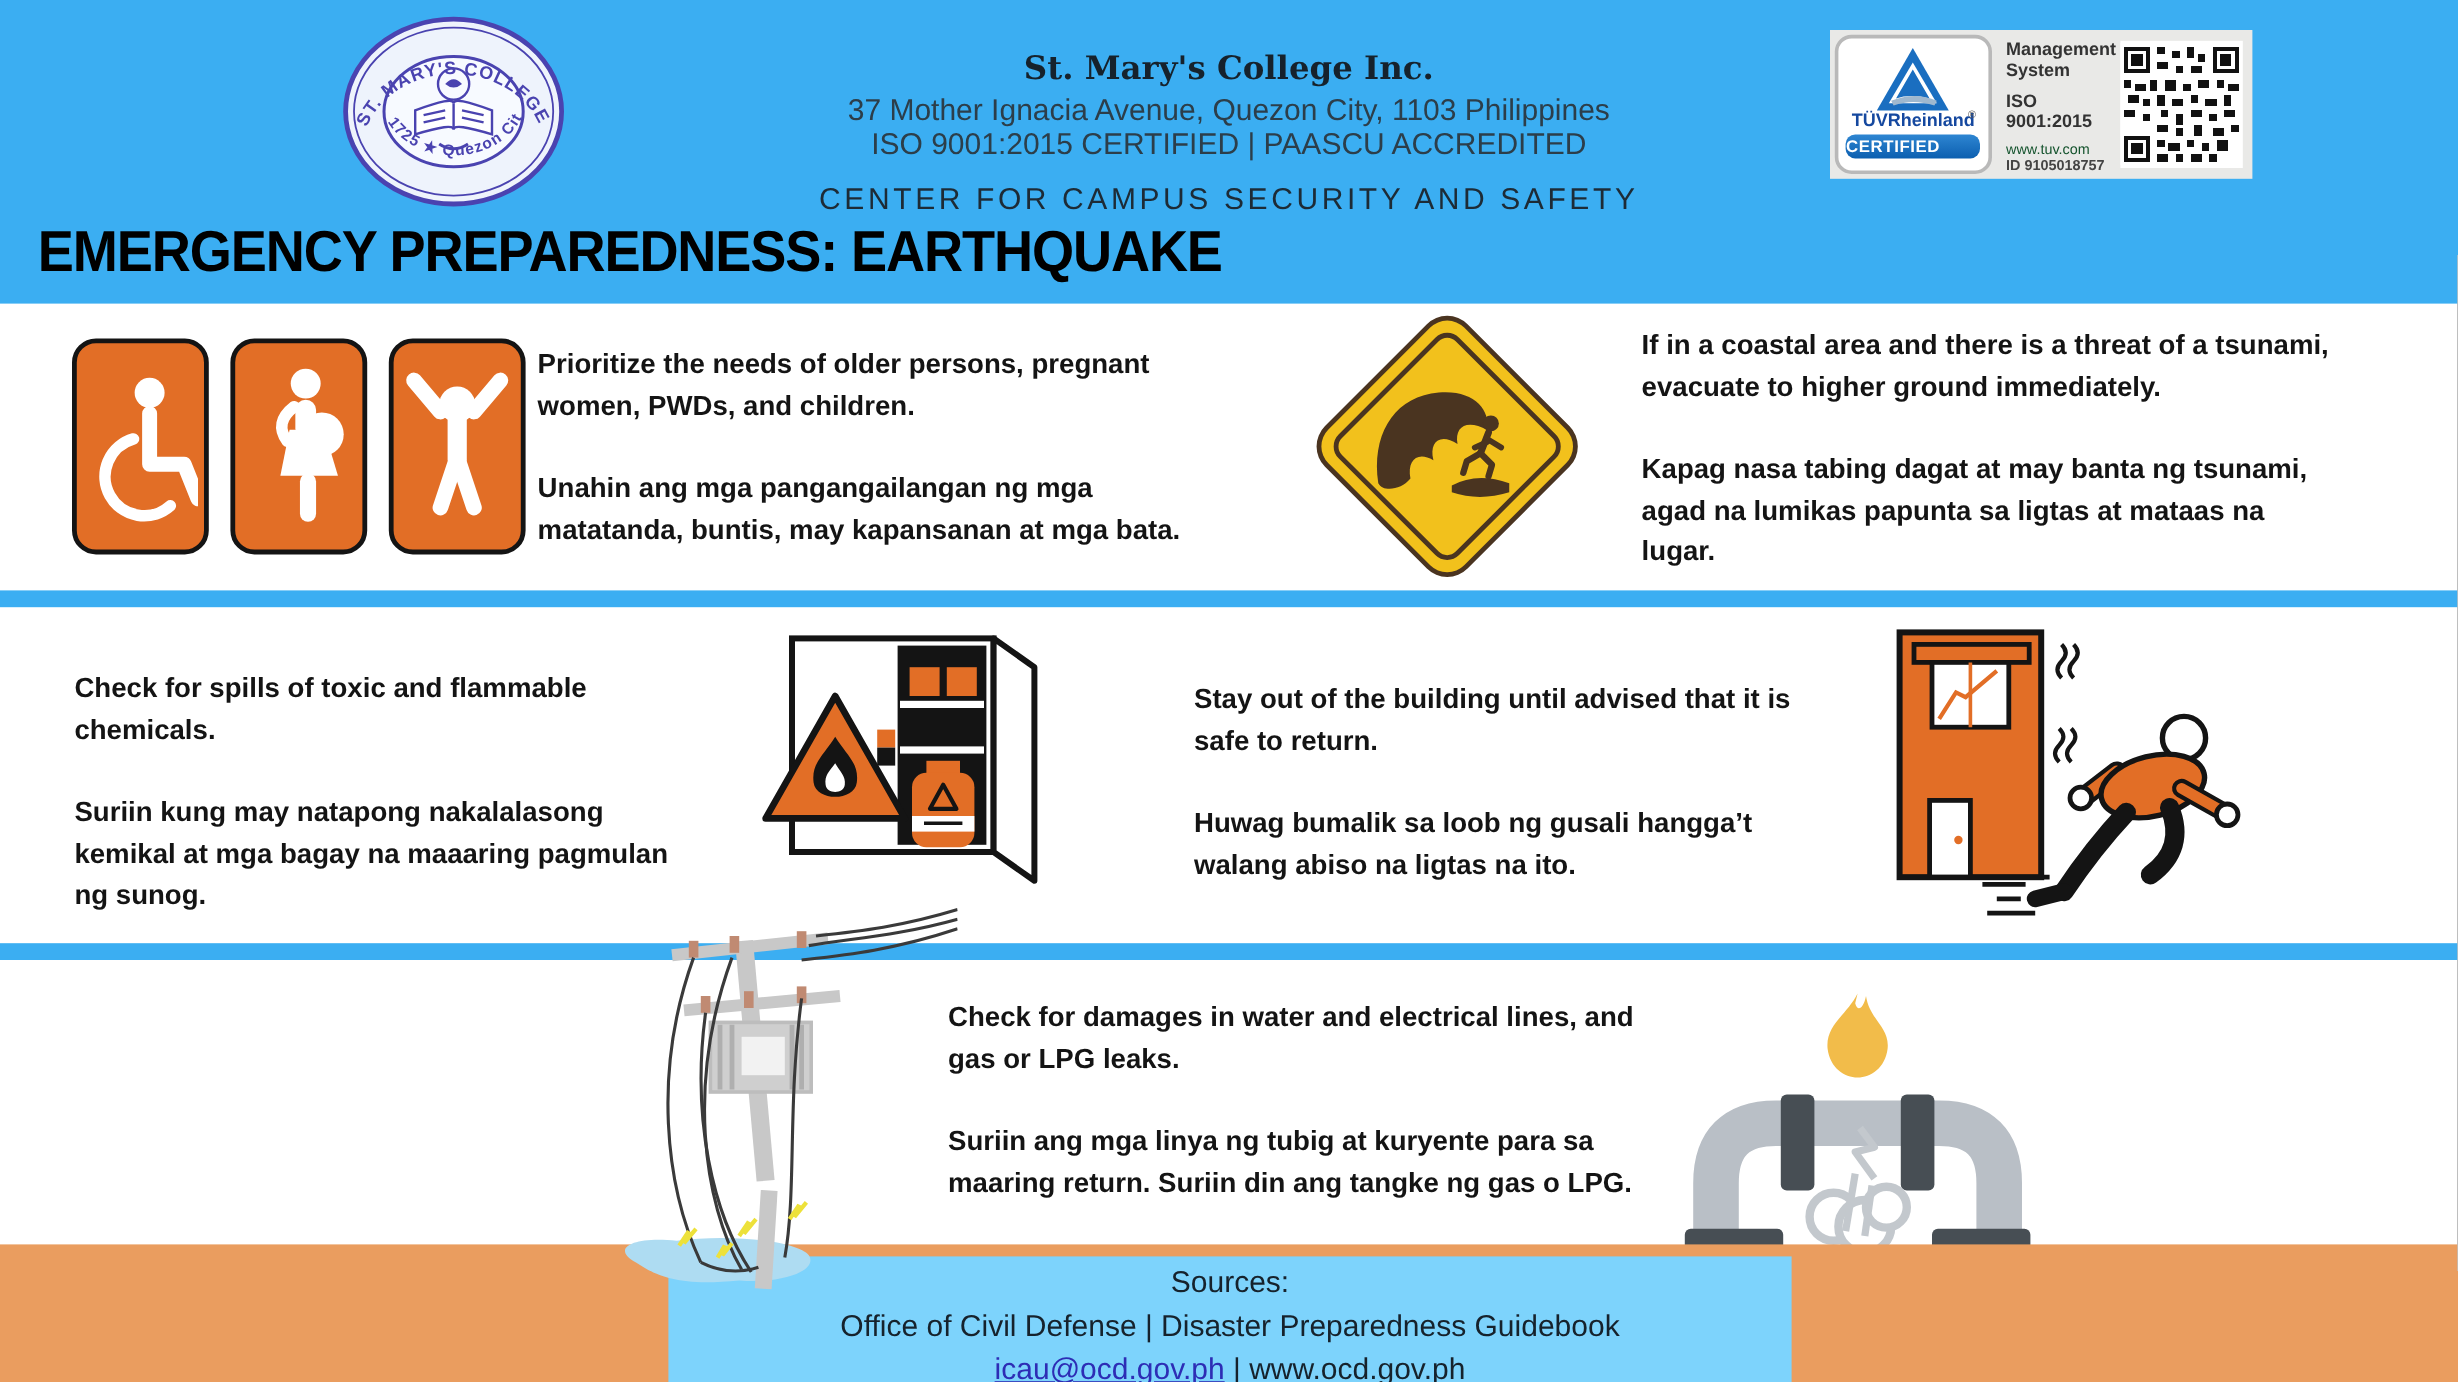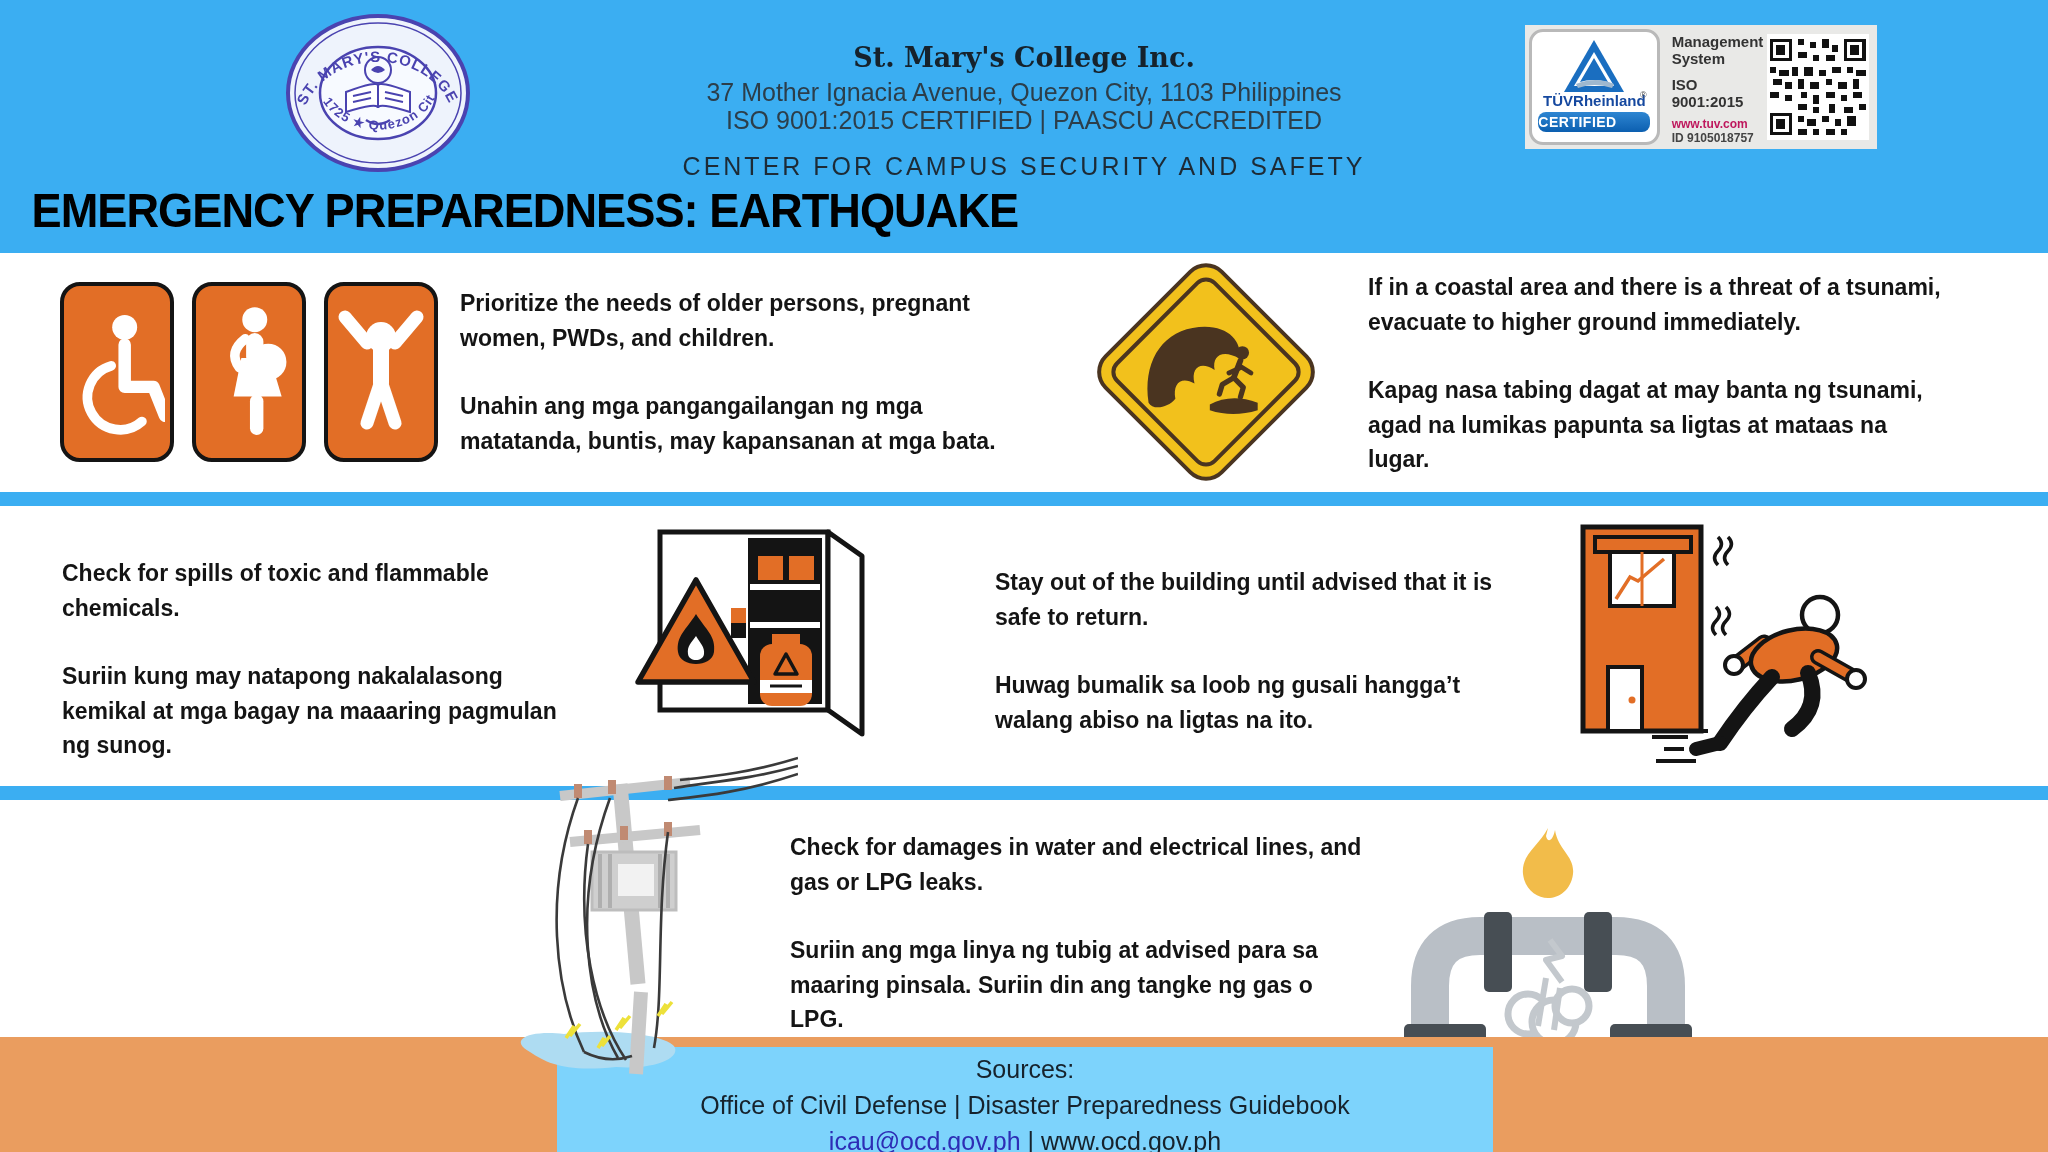"www.tuv.com" .tuv-web { color: #be185d -> #14532d; font-weight: bold -> normal }
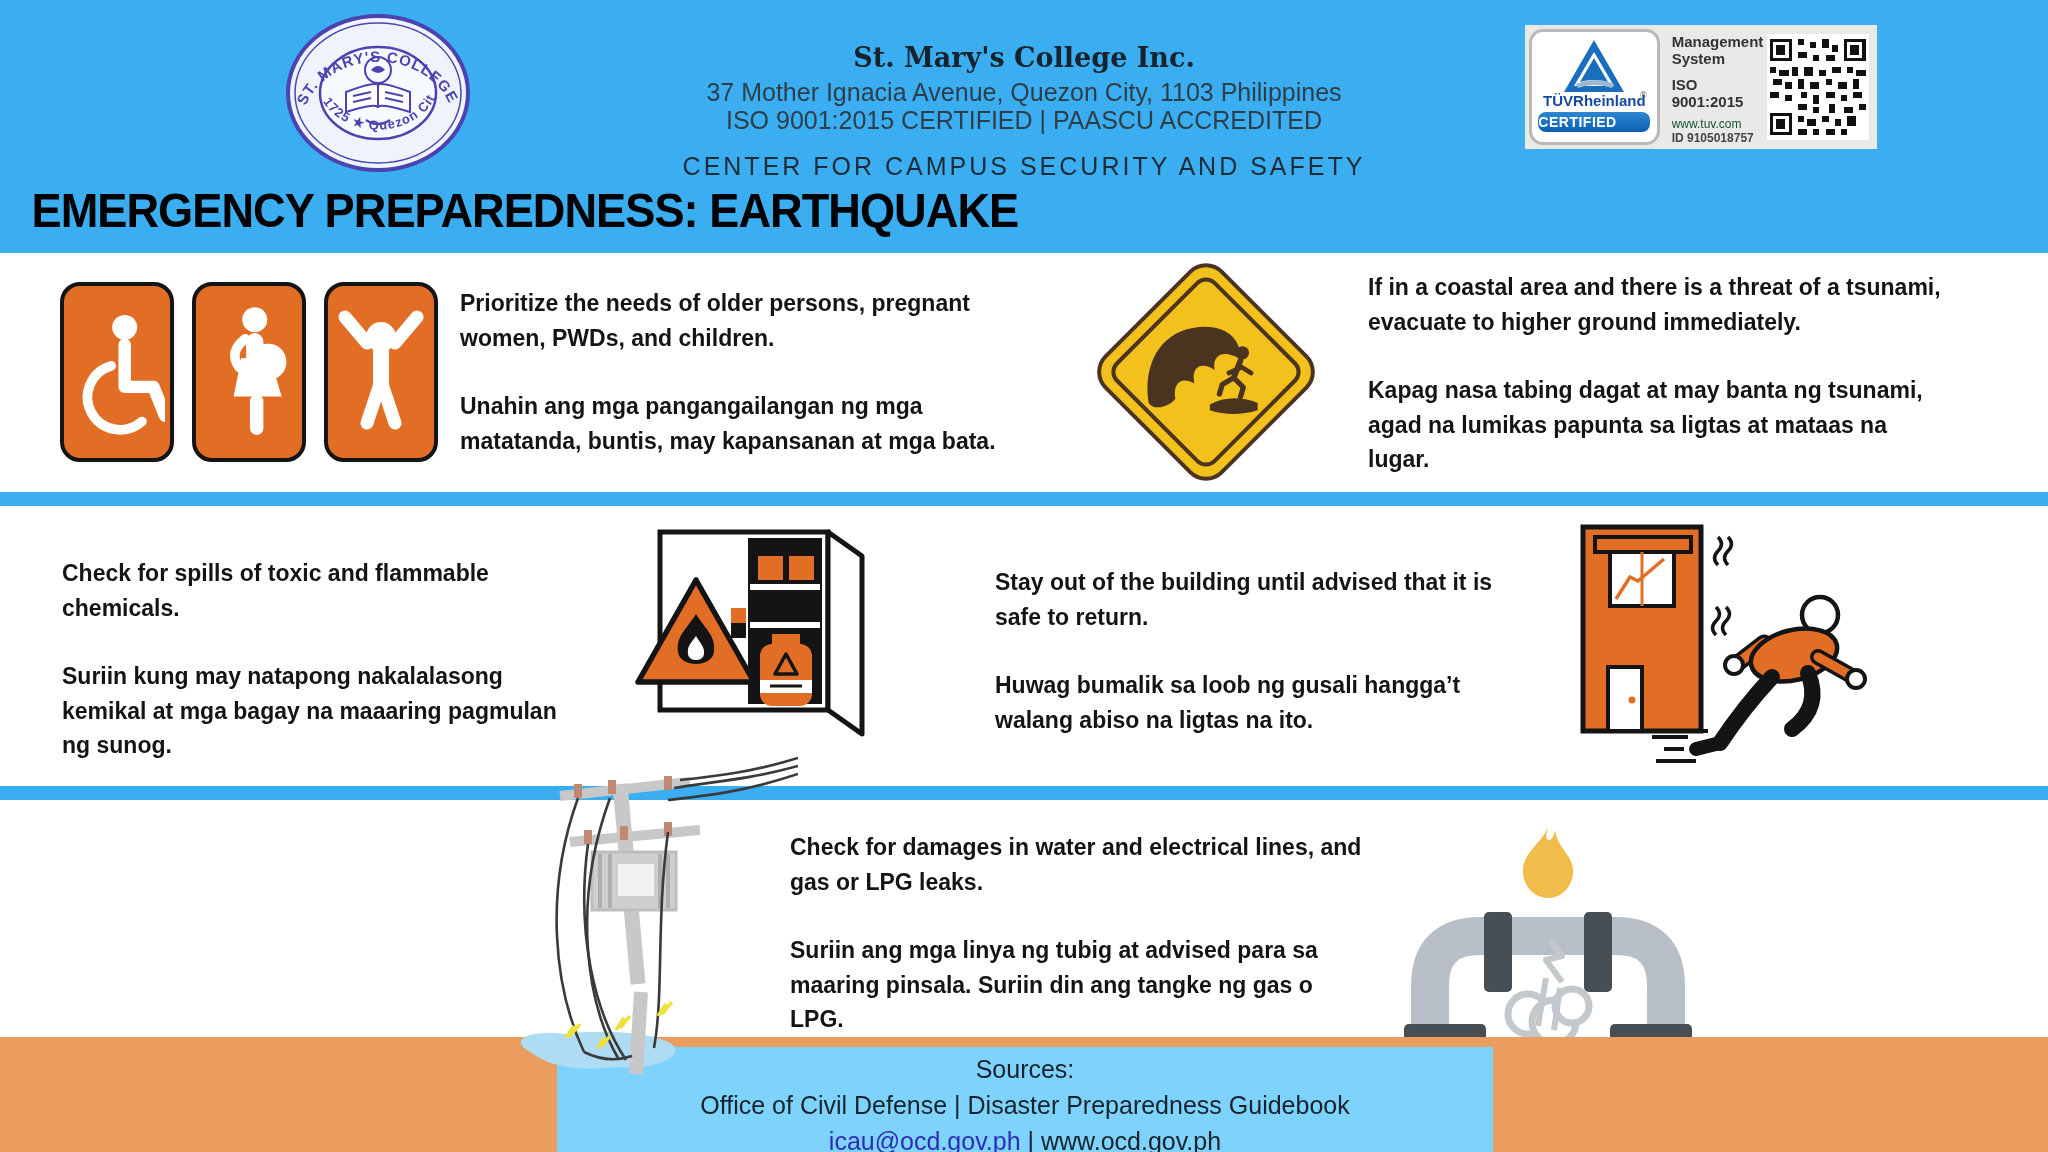"Prioritize the needs of older" div.txt { left: 460px -> 448px }
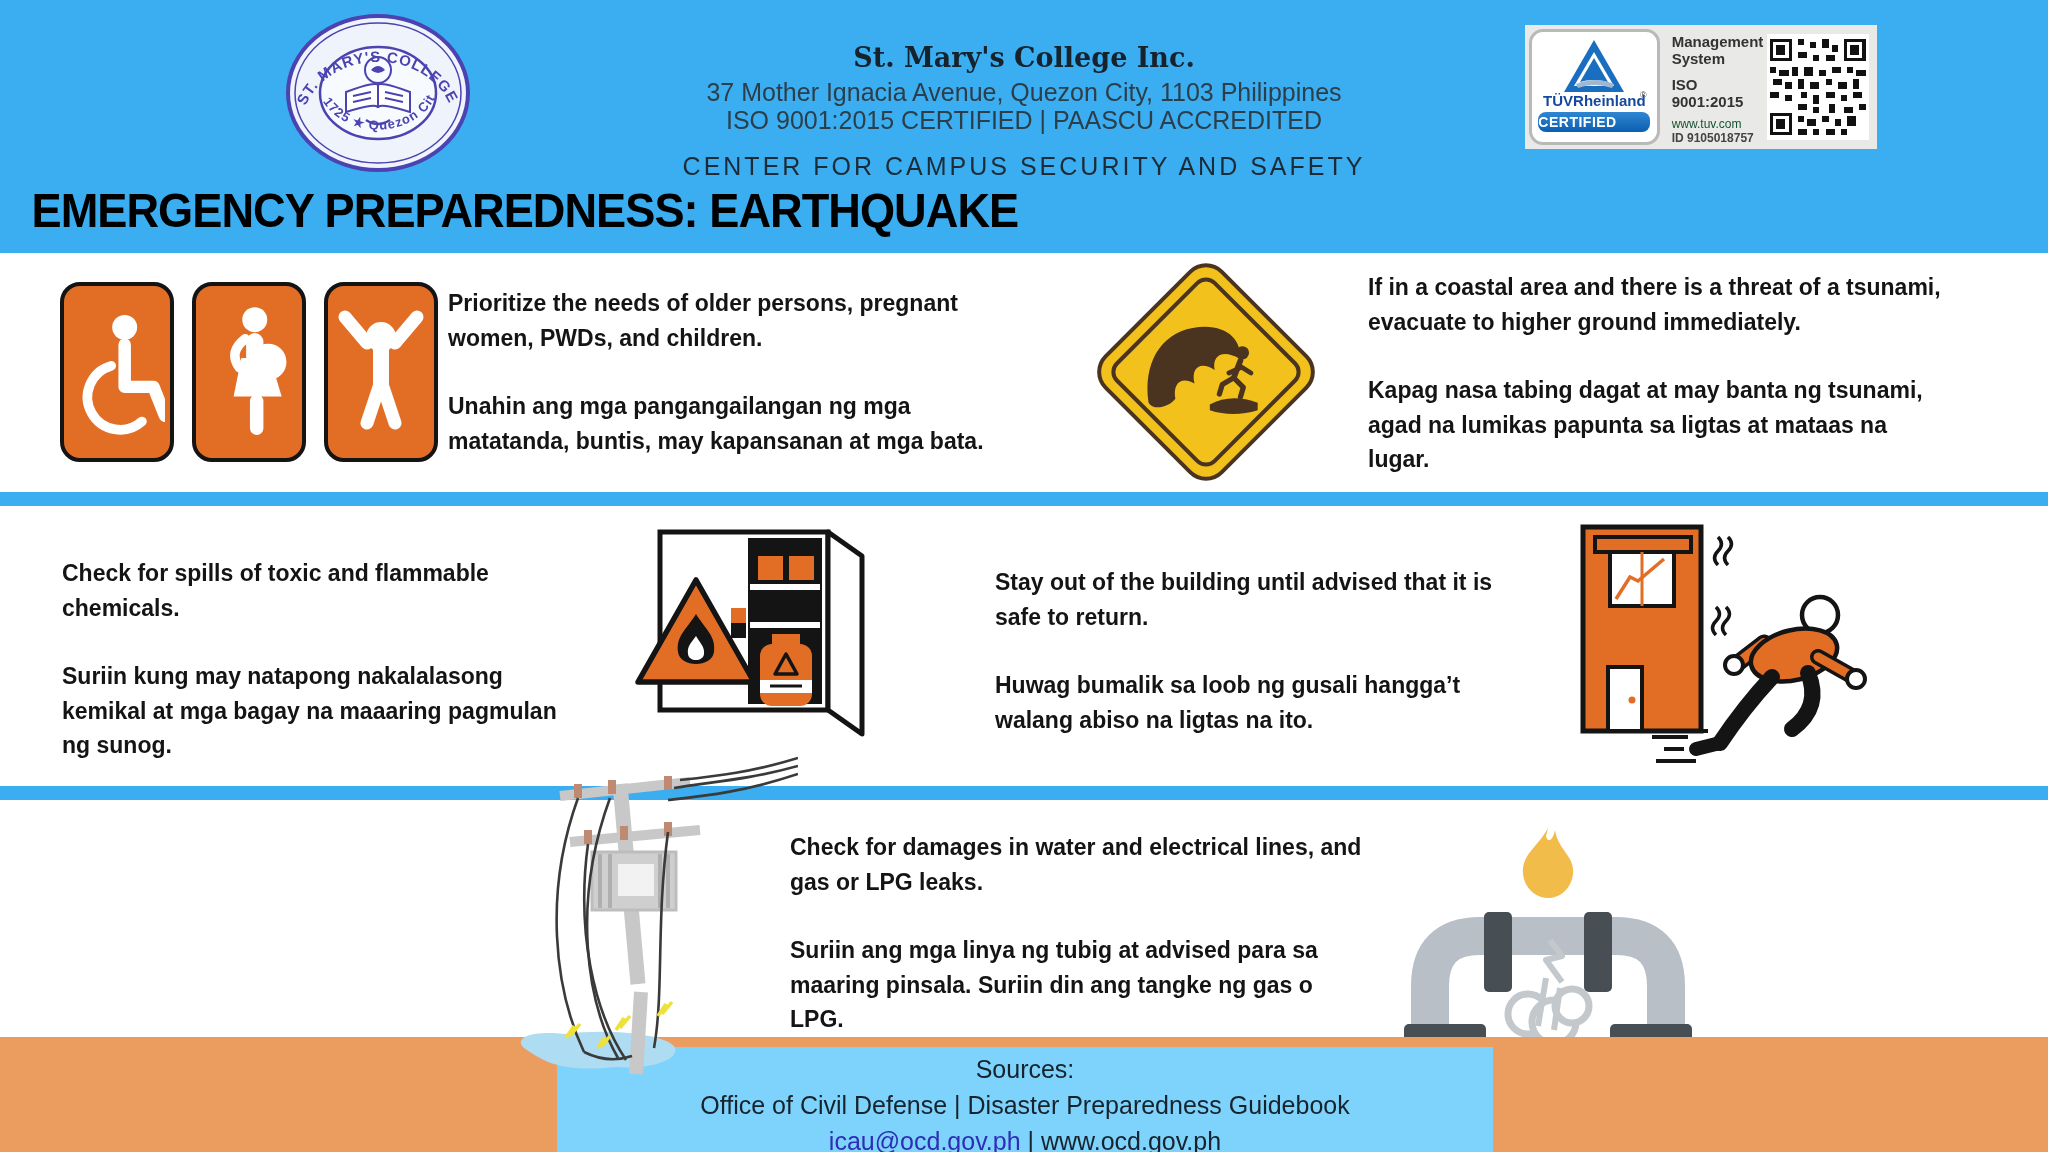"Suriin ang mga linya ng" p { text: advised para sa maaring pinsala -> kuryente para sa maaring return }
